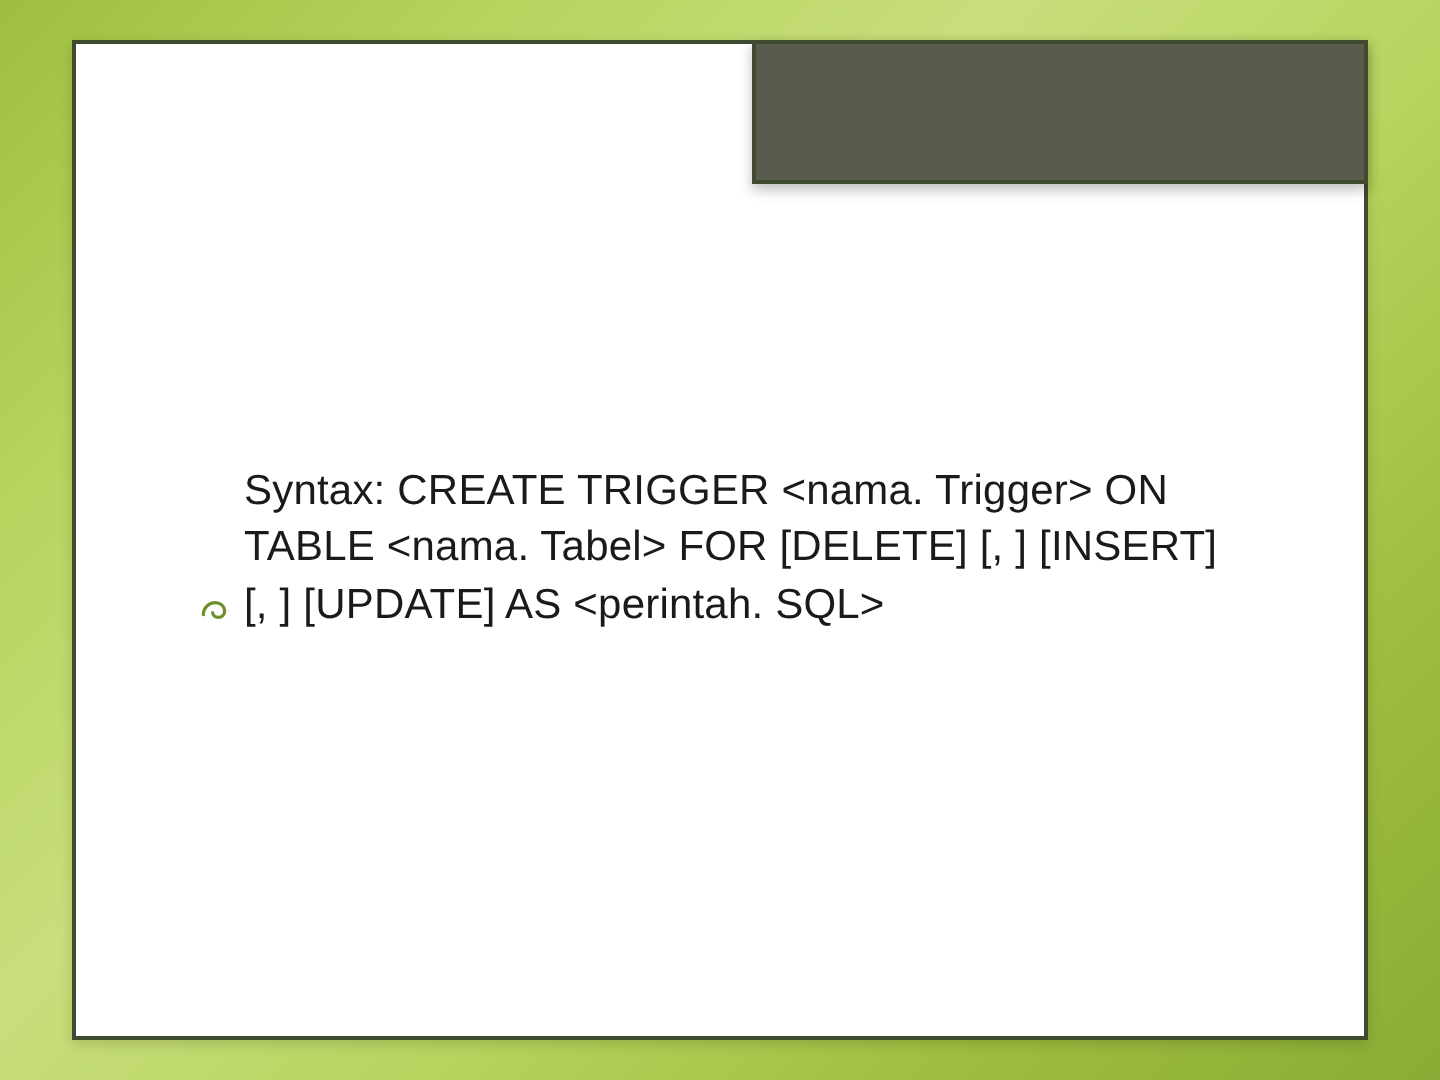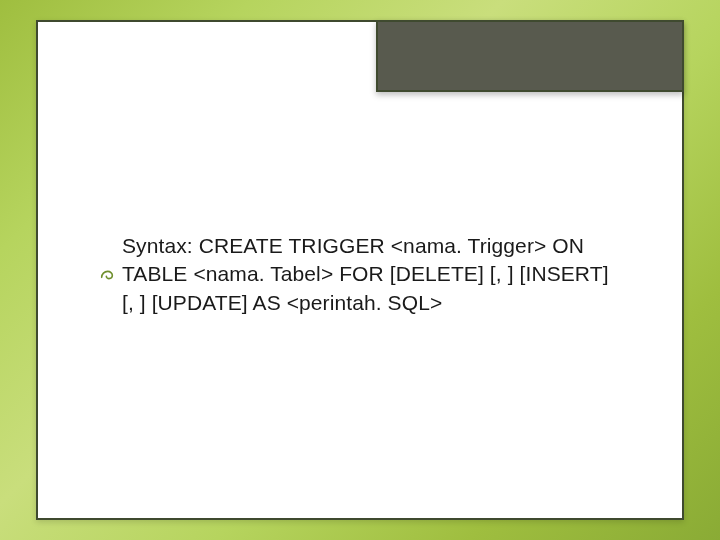"Syntax: CREATE TRIGGER <nama. Trigger>" .bullet-row { align-items: center -> flex-end }
